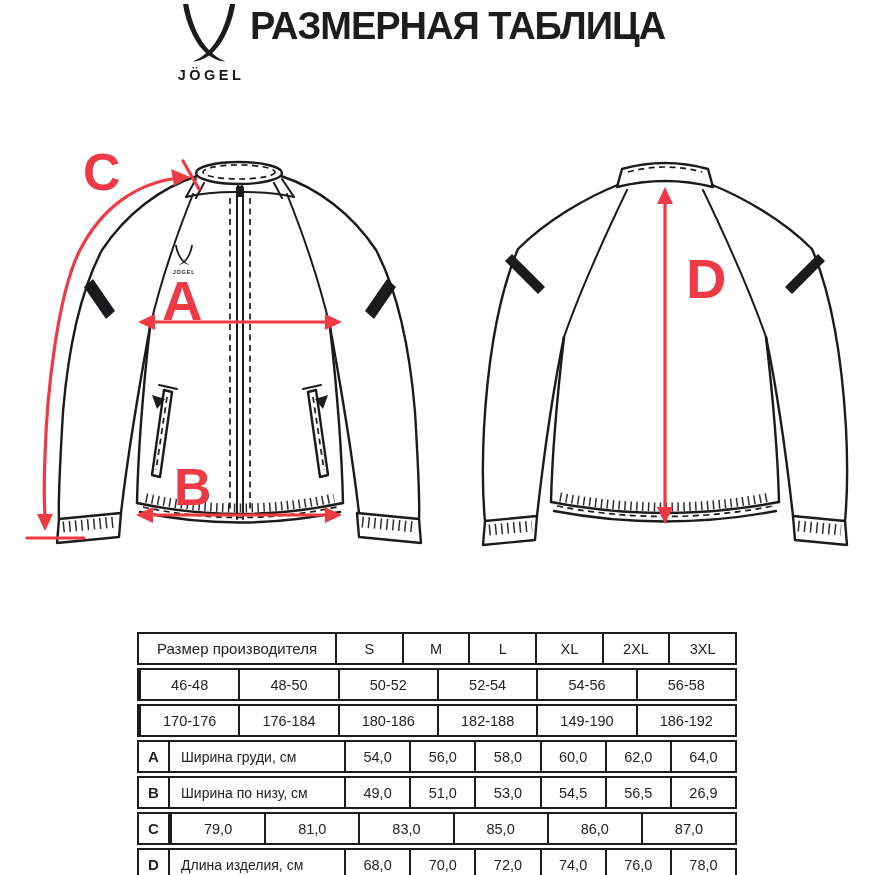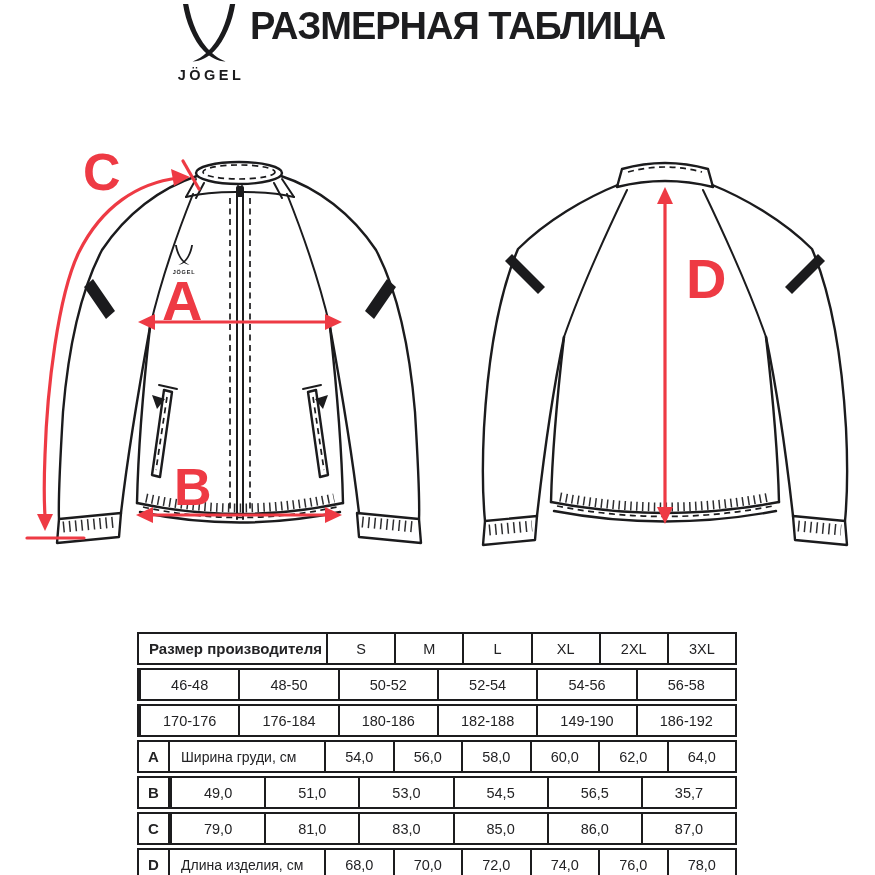"Размер производителя" .cell.lab-wide { font-weight: 700 -> 400; margin-left: 6px -> none; width: 181px -> 196px }
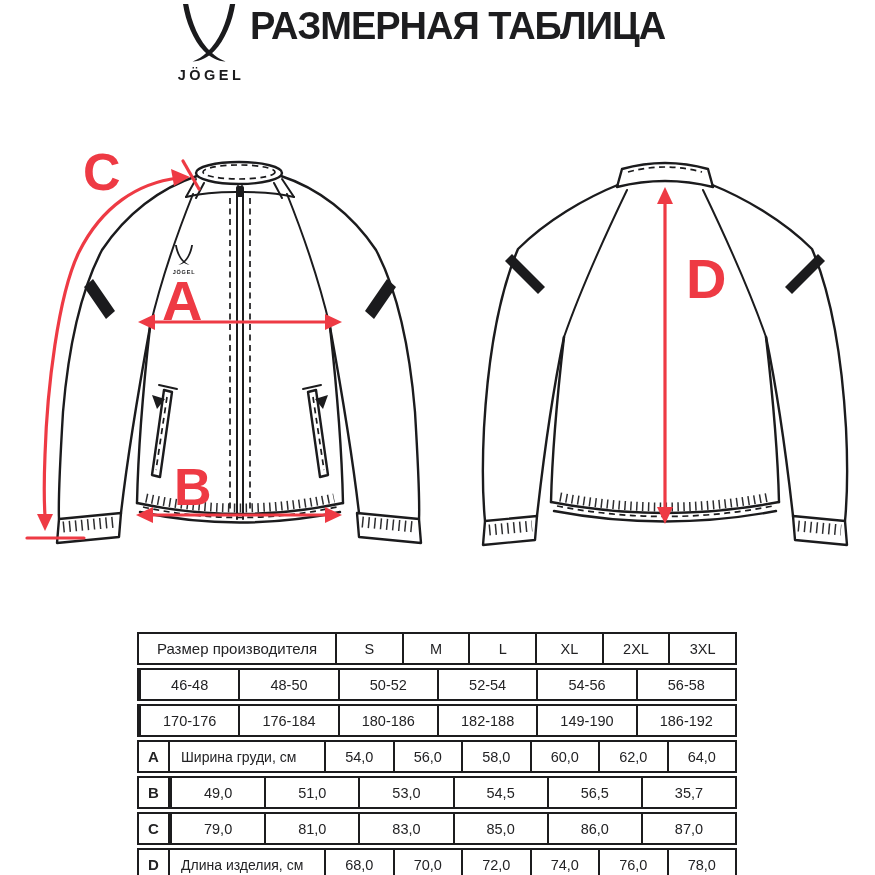"Ширина груди, см" .cell.lab-narrow { width: 154px -> 174px }
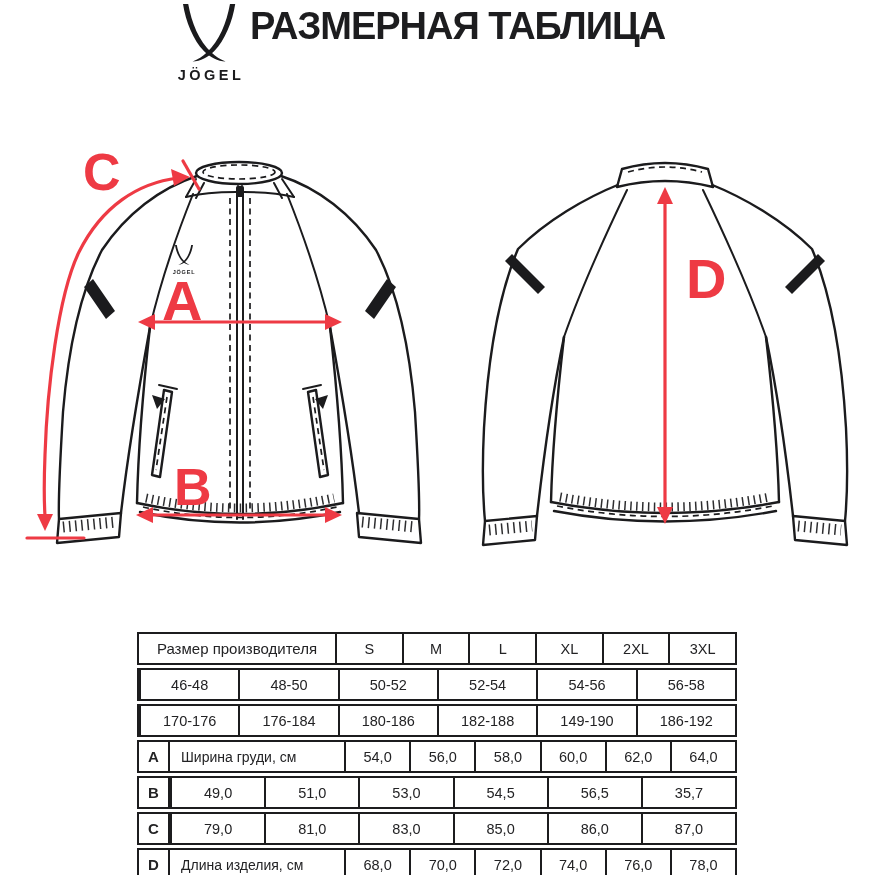"Ширина по низу, см" div.cell { html: none -> <div>Ширина по низу, см</div> }
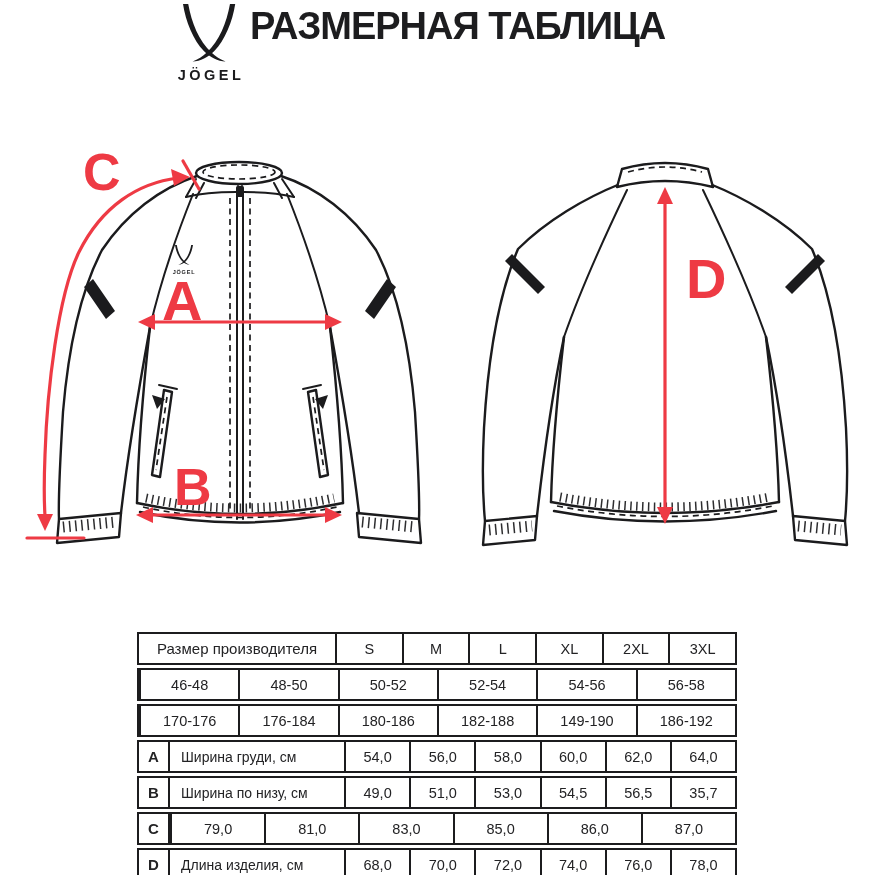"35,7" div.cell { text: 35,7 -> 26,9 }
